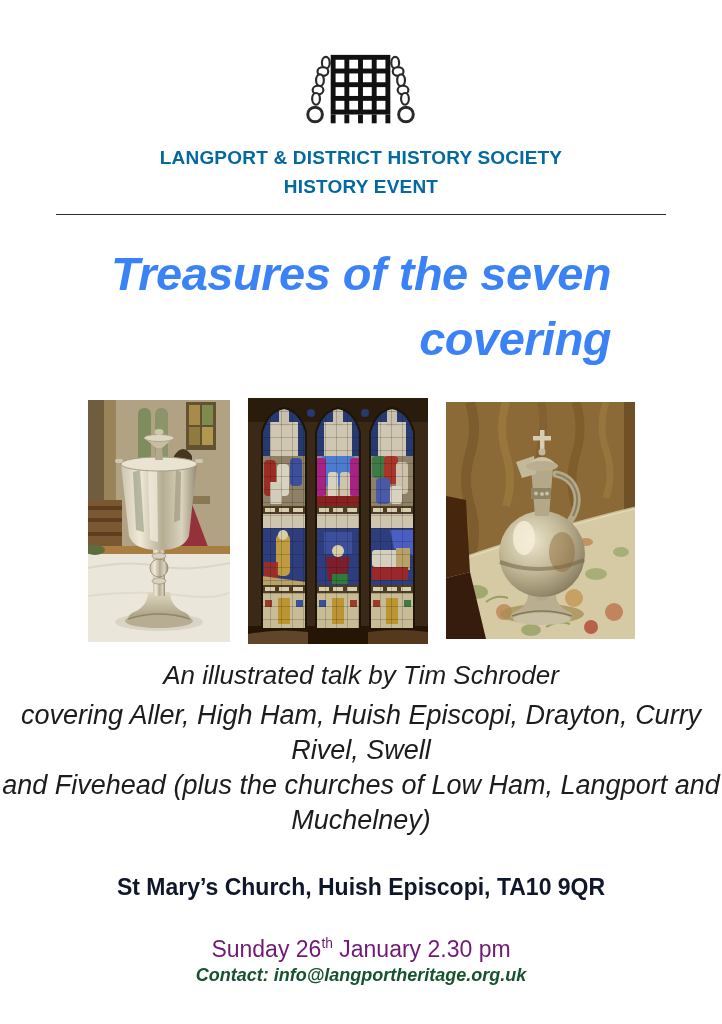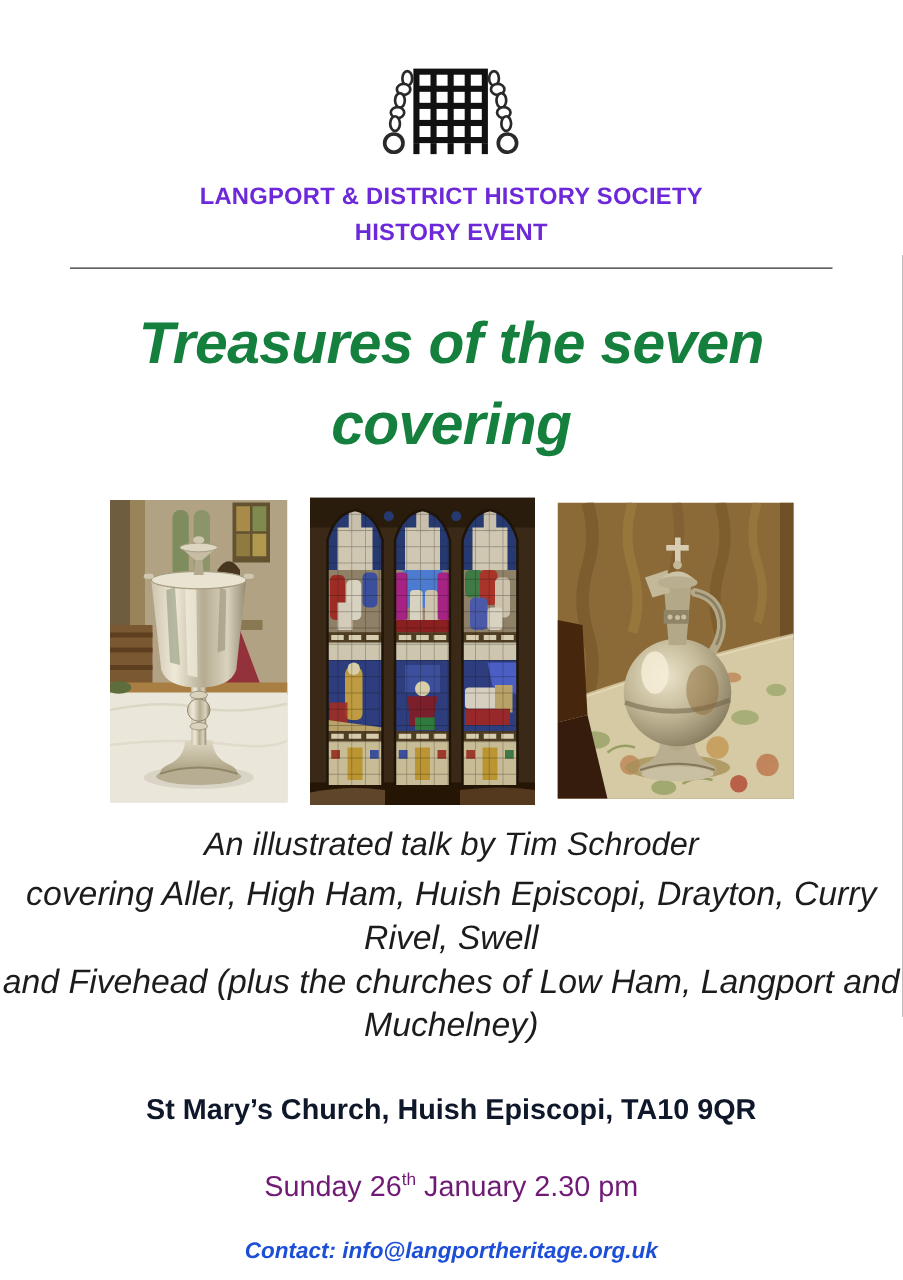"LANGPORT & DISTRICT HISTORY SOCIETY" .society-line { color: #6d28d9 -> #0369a1 }
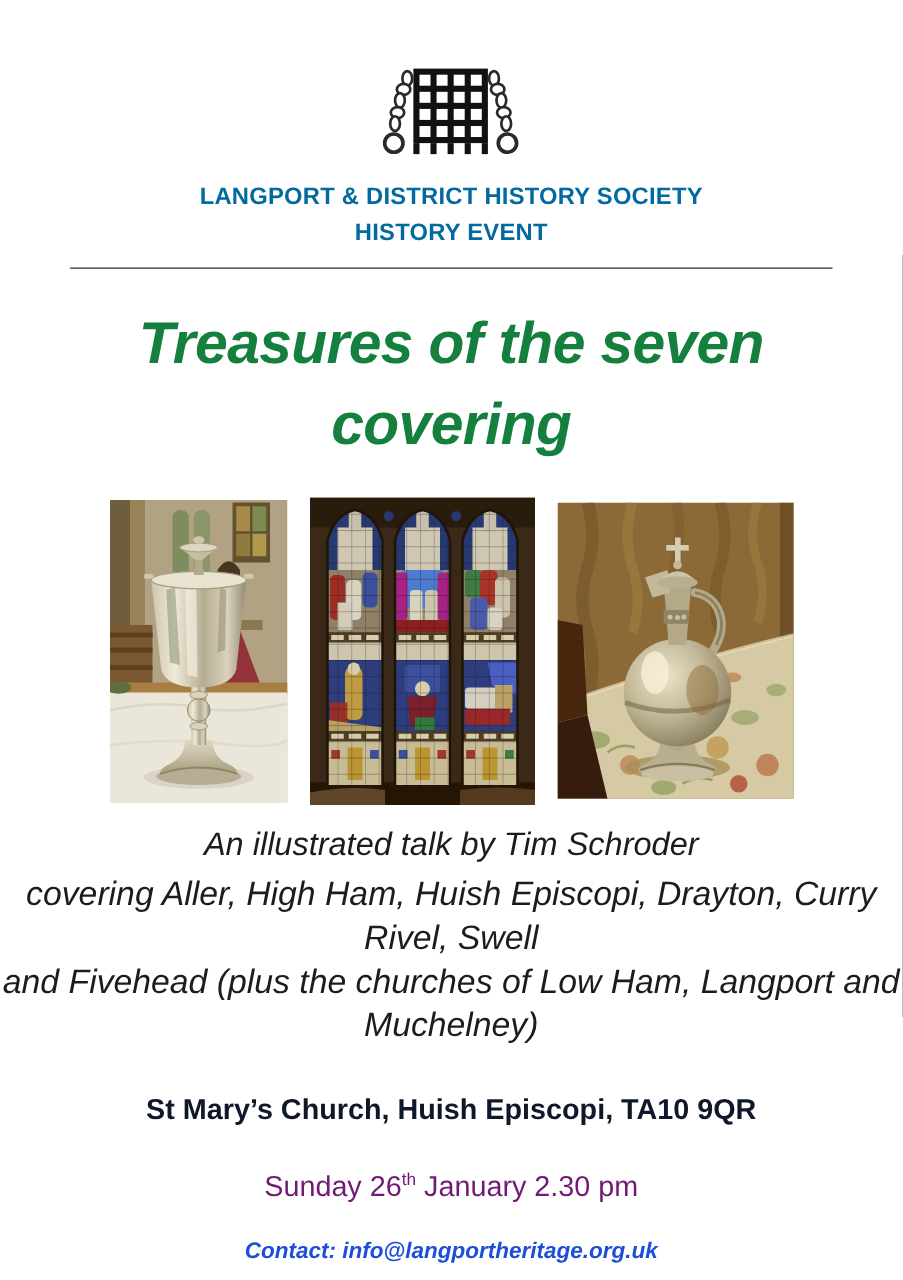"Treasures of the seven" .title { color: #15803d -> #3b82f6; text-align: none -> right }
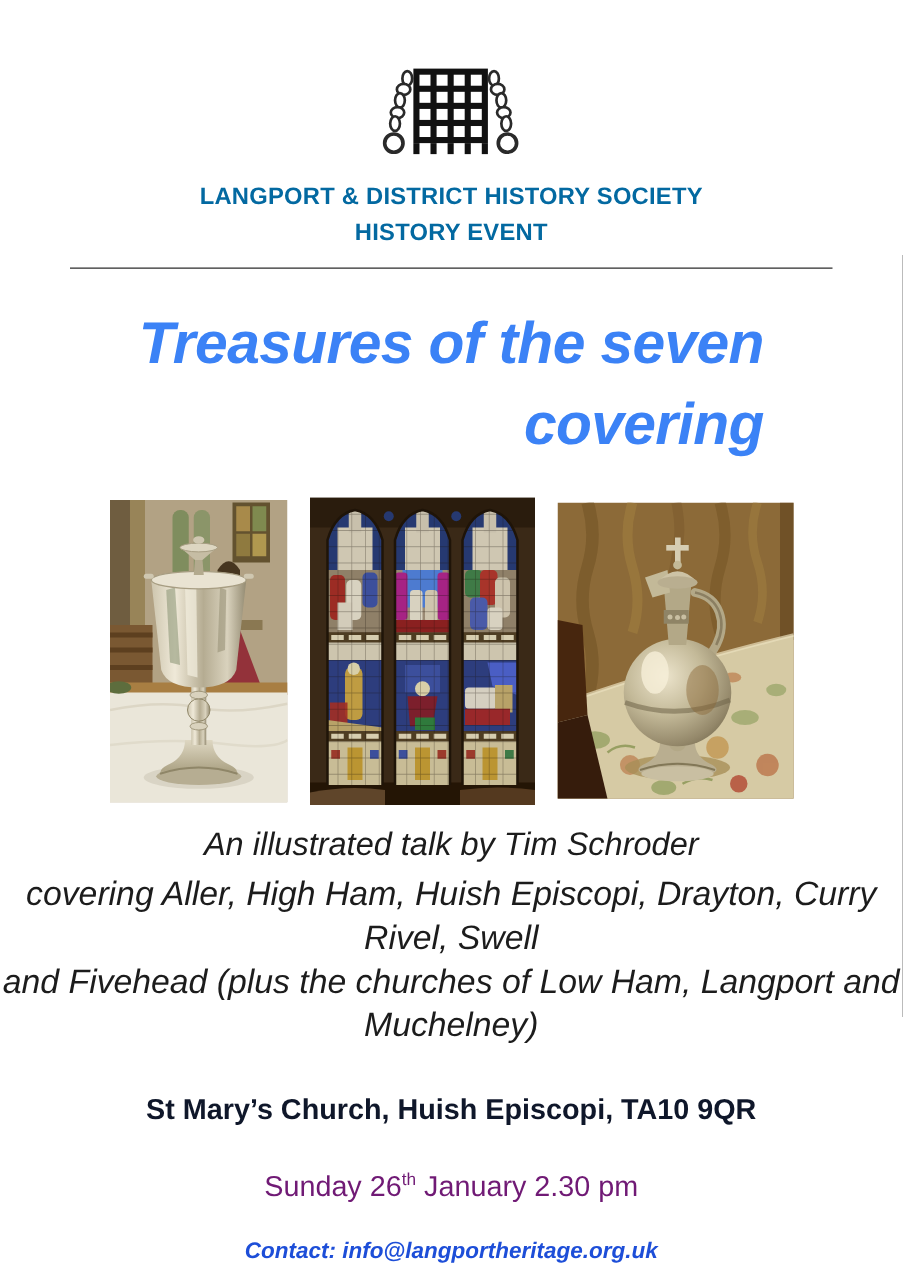"Contact: info@langportheritage.org.uk" .contact-line { color: #1d4ed8 -> #14532d; margin-top: 25px -> none }
